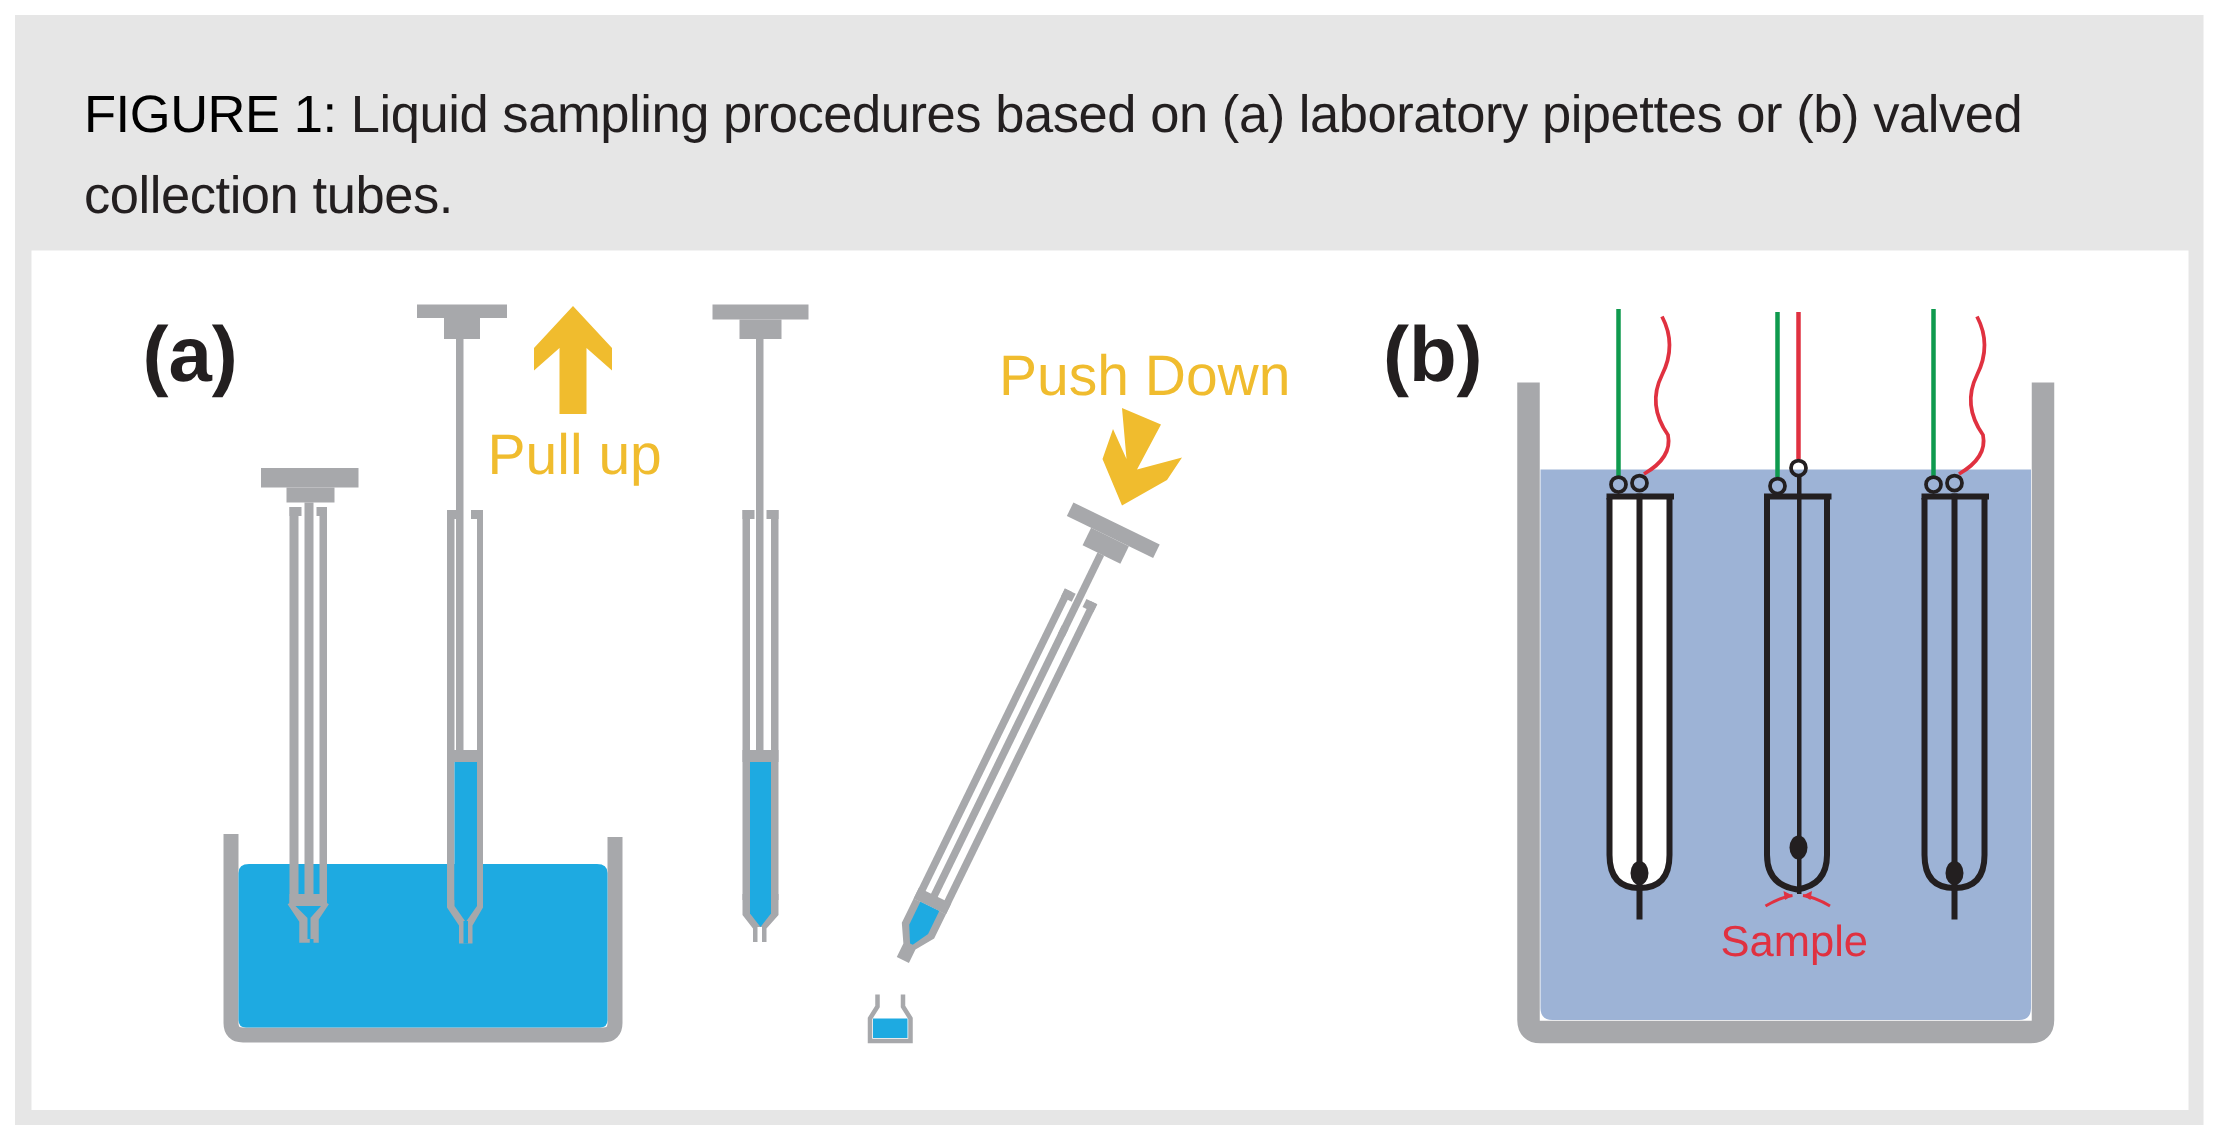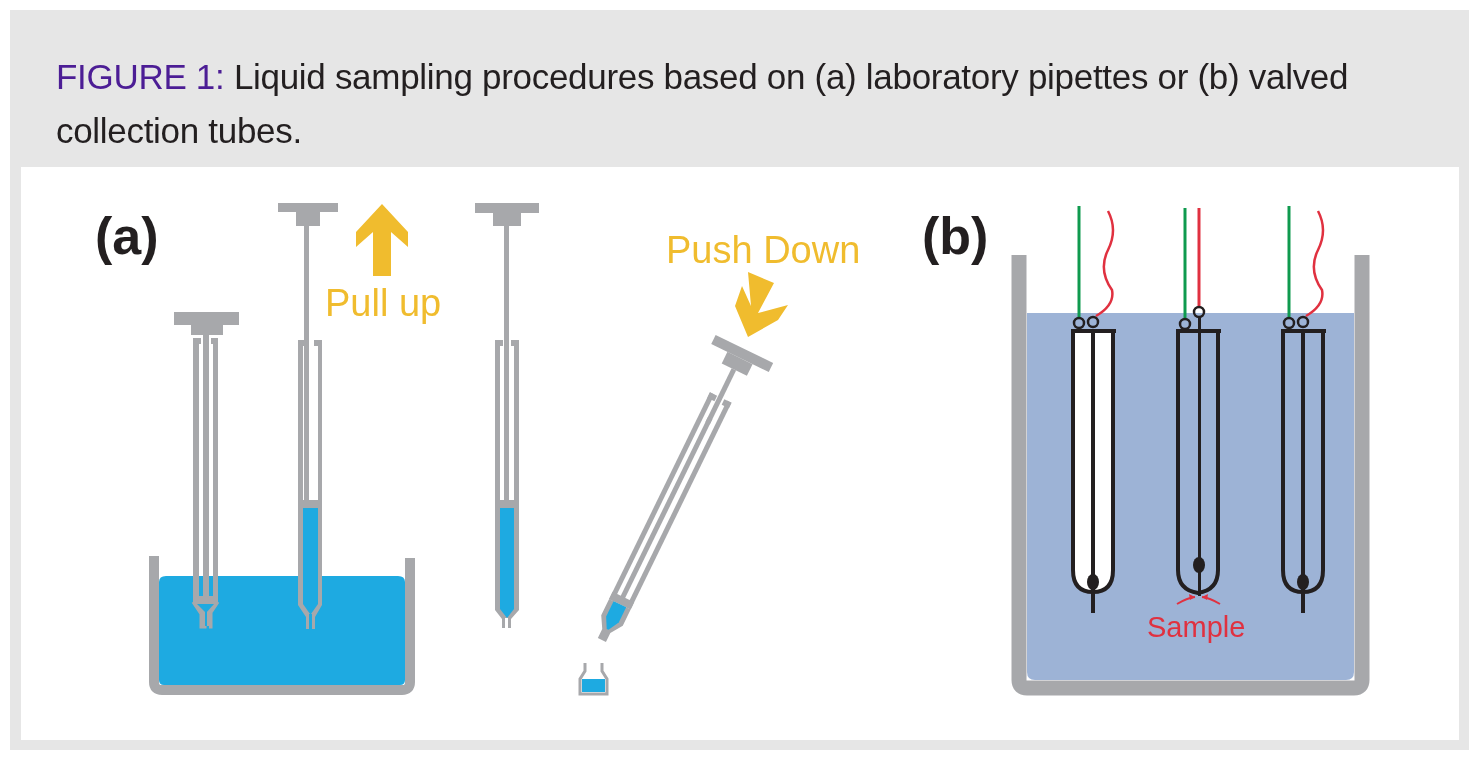"FIGURE 1:" .caption .fig { color: #4c1d95 -> #000000 }
